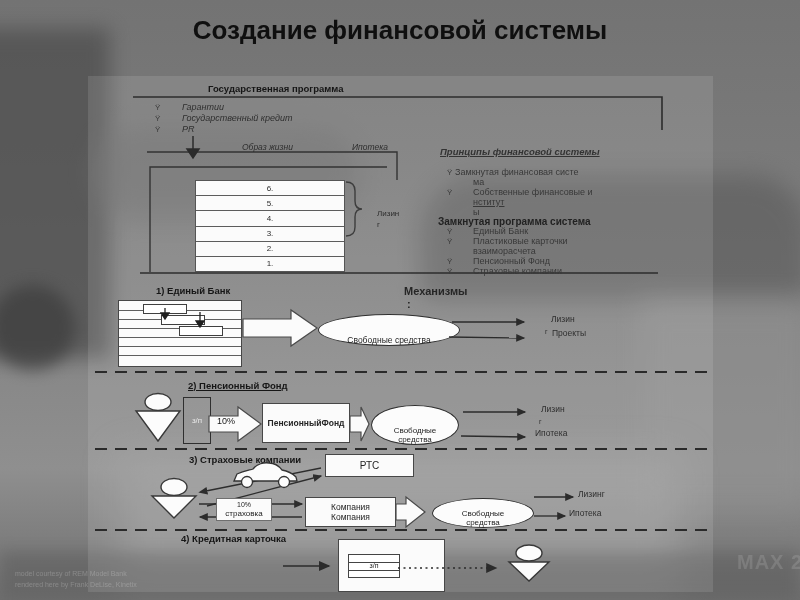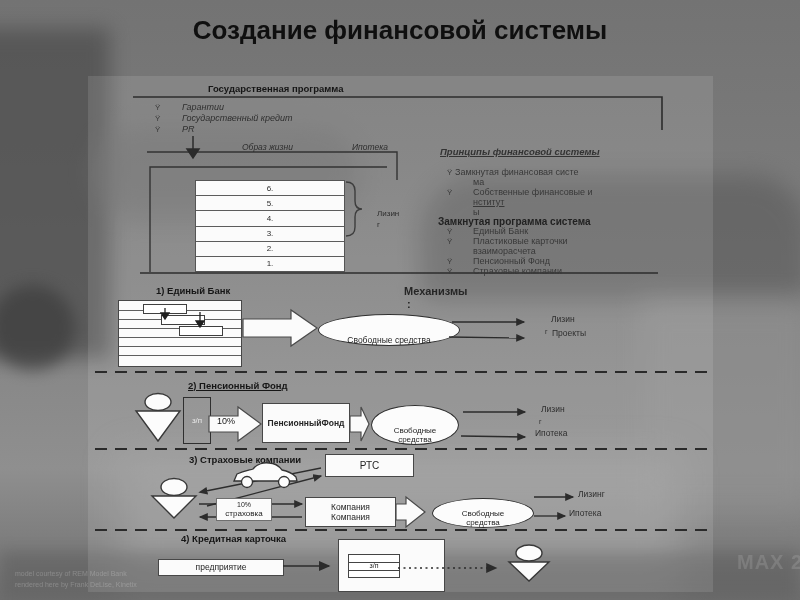"предприятие" div.wbox { html: <div> <span>предприятие</span> </div> -> none }
